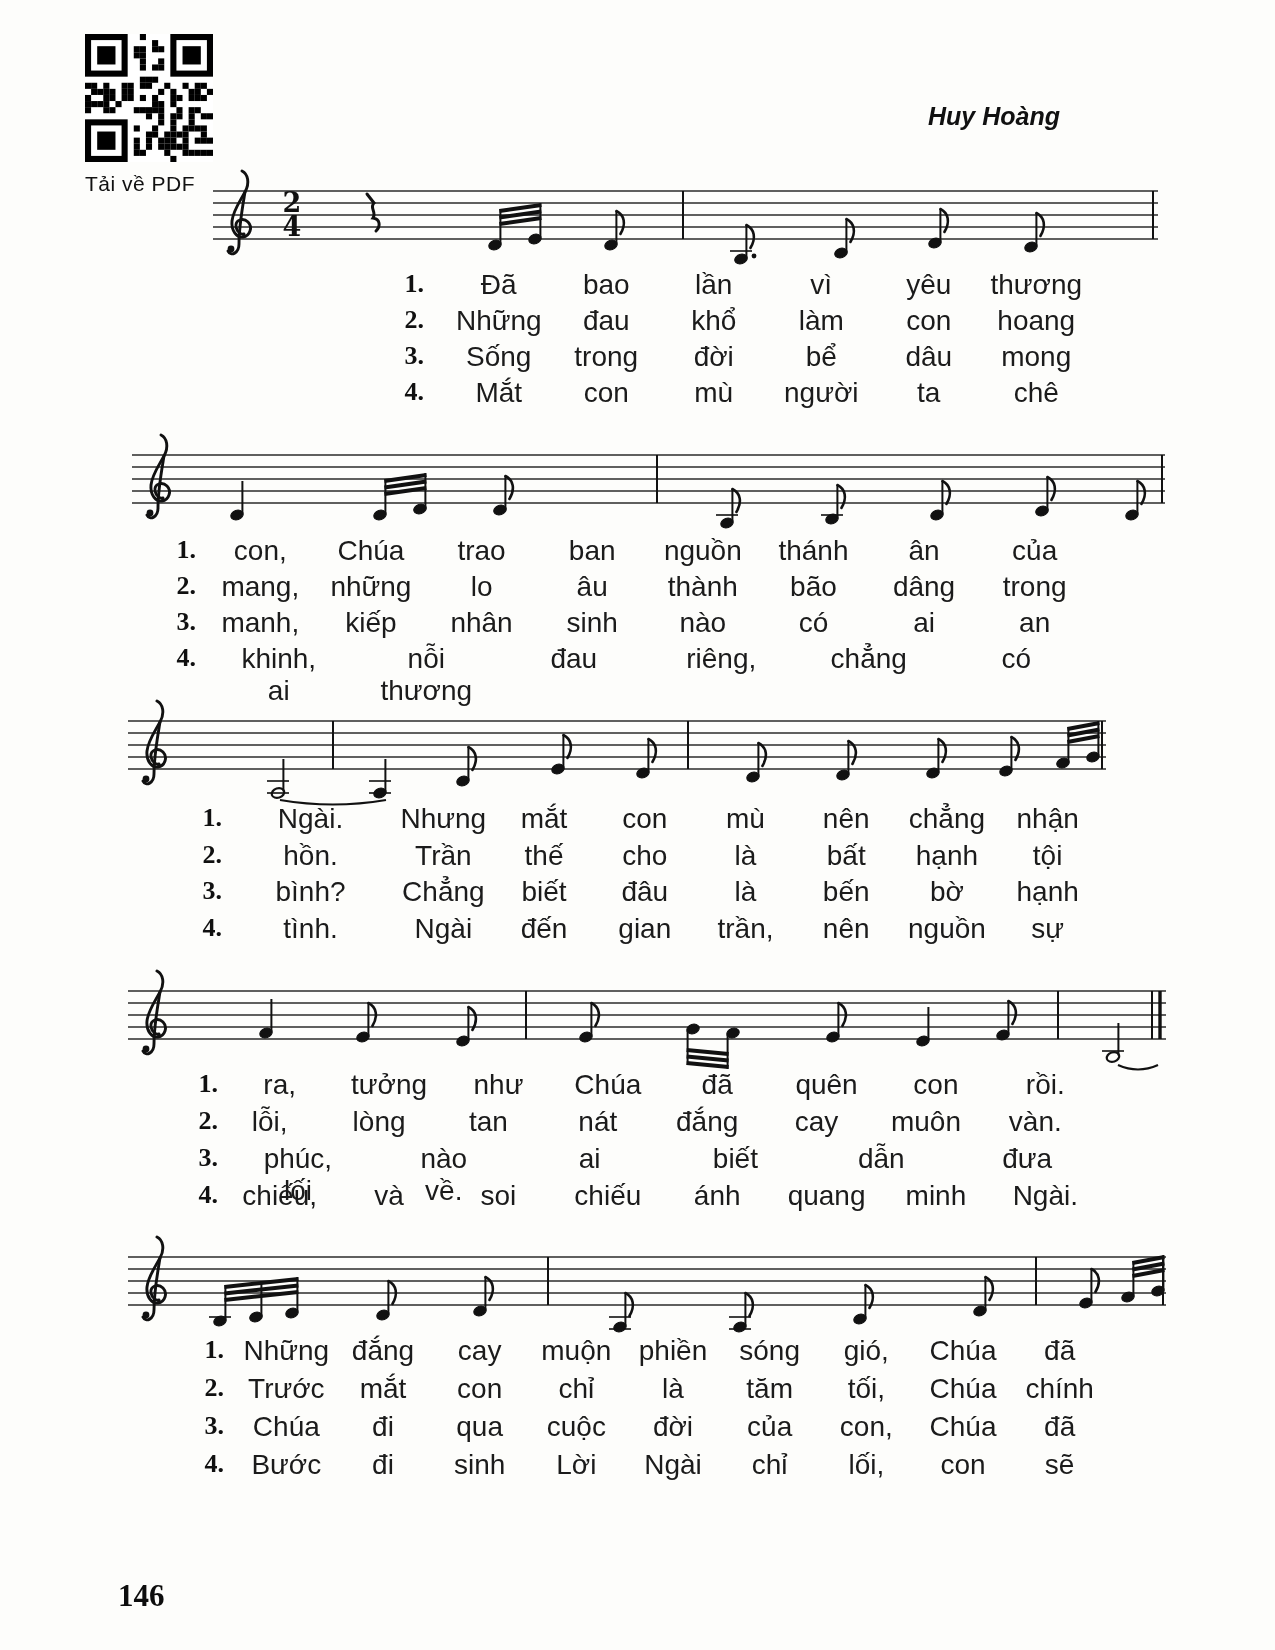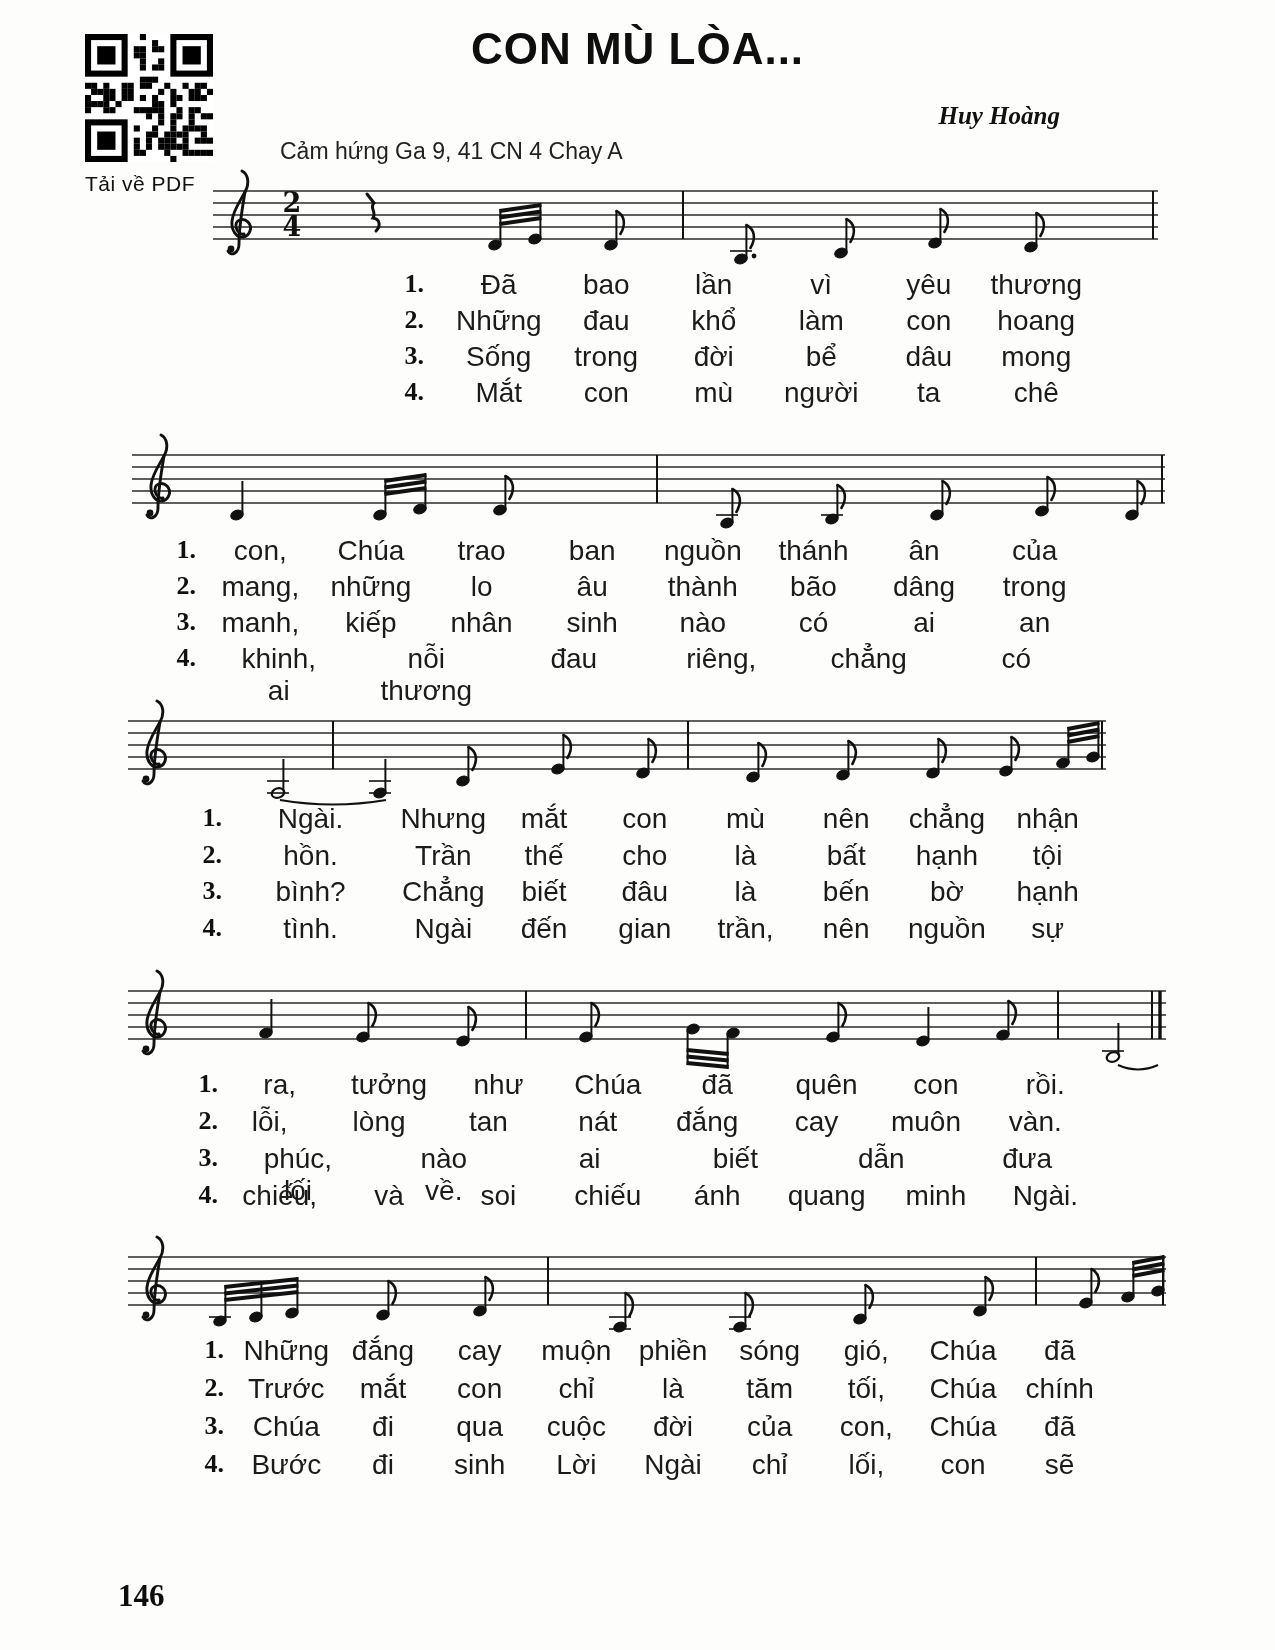"CON MÙ LÒA..." div.title { html: <div>CON MÙ LÒA...</div> -> none }
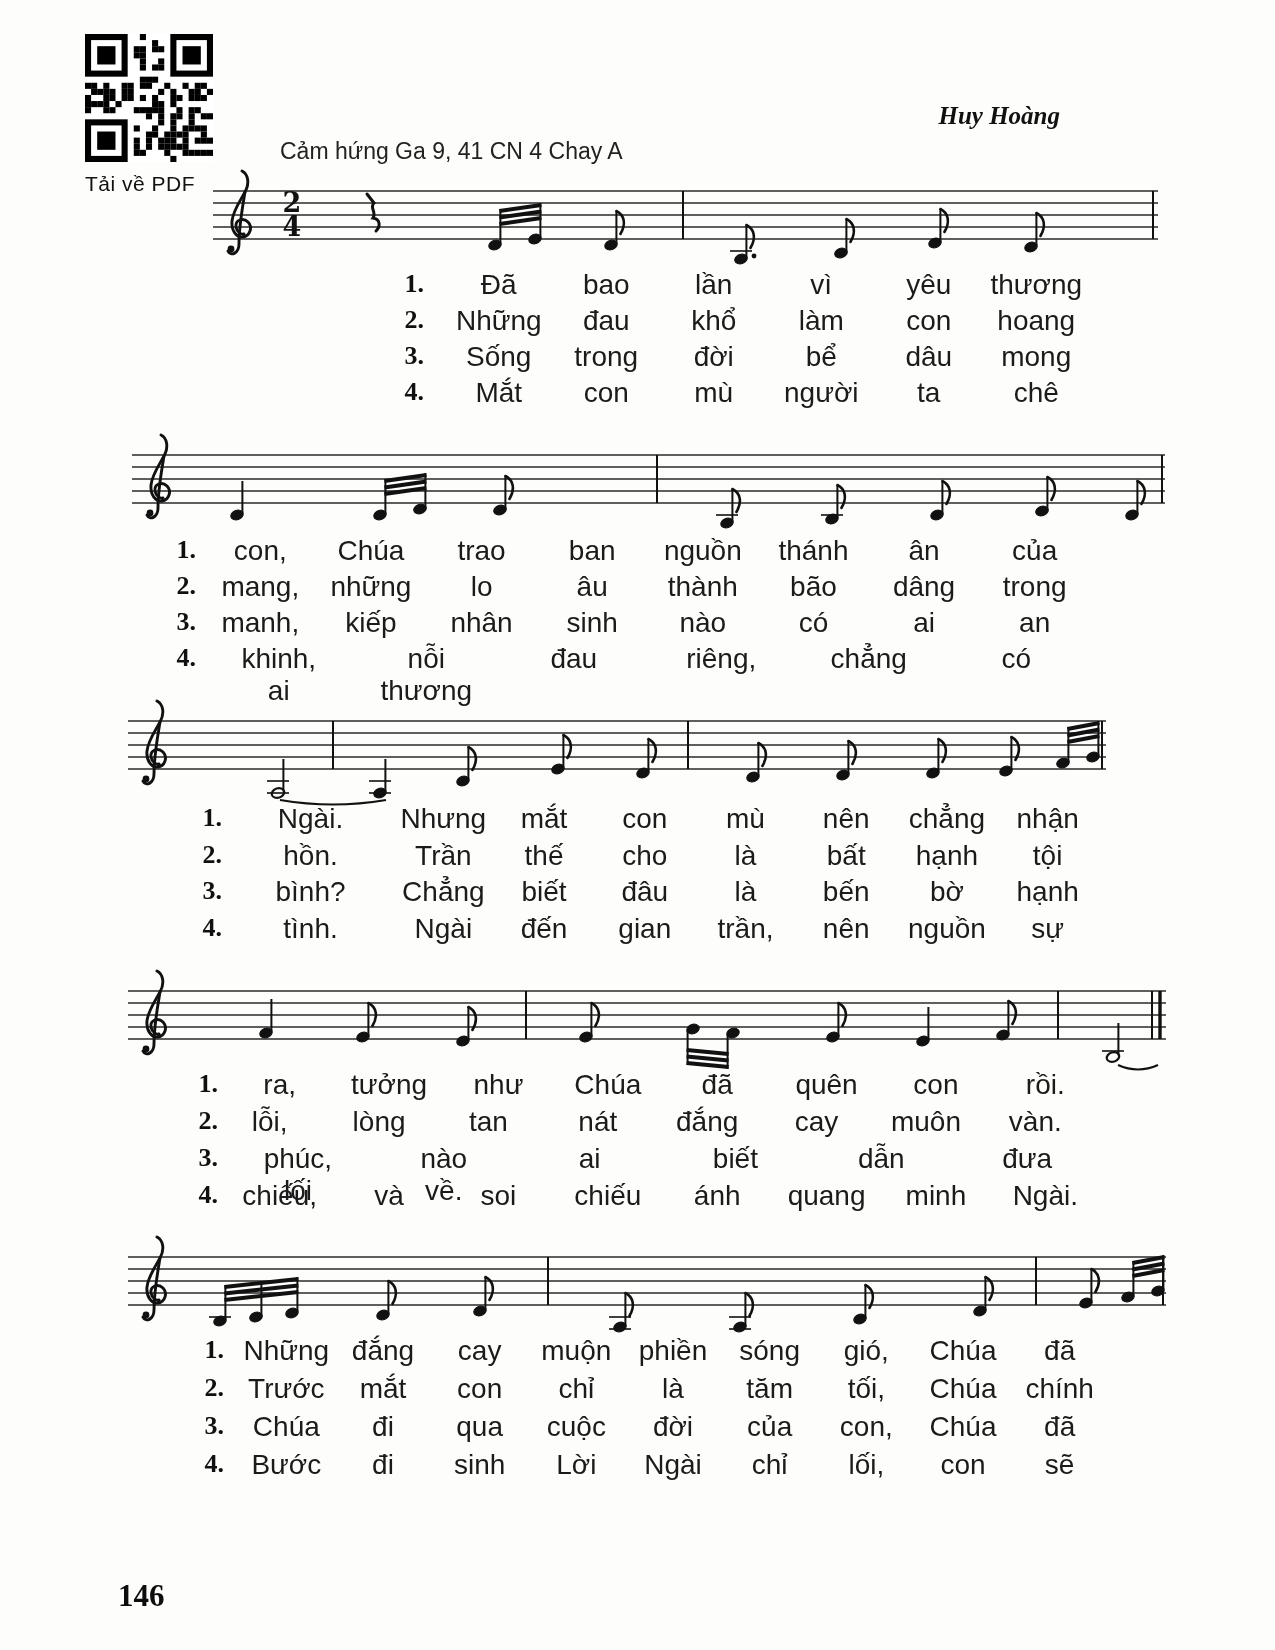"Huy Hoàng" .composer { font-family: Liberation Serif, serif -> Liberation Sans, sans-serif }
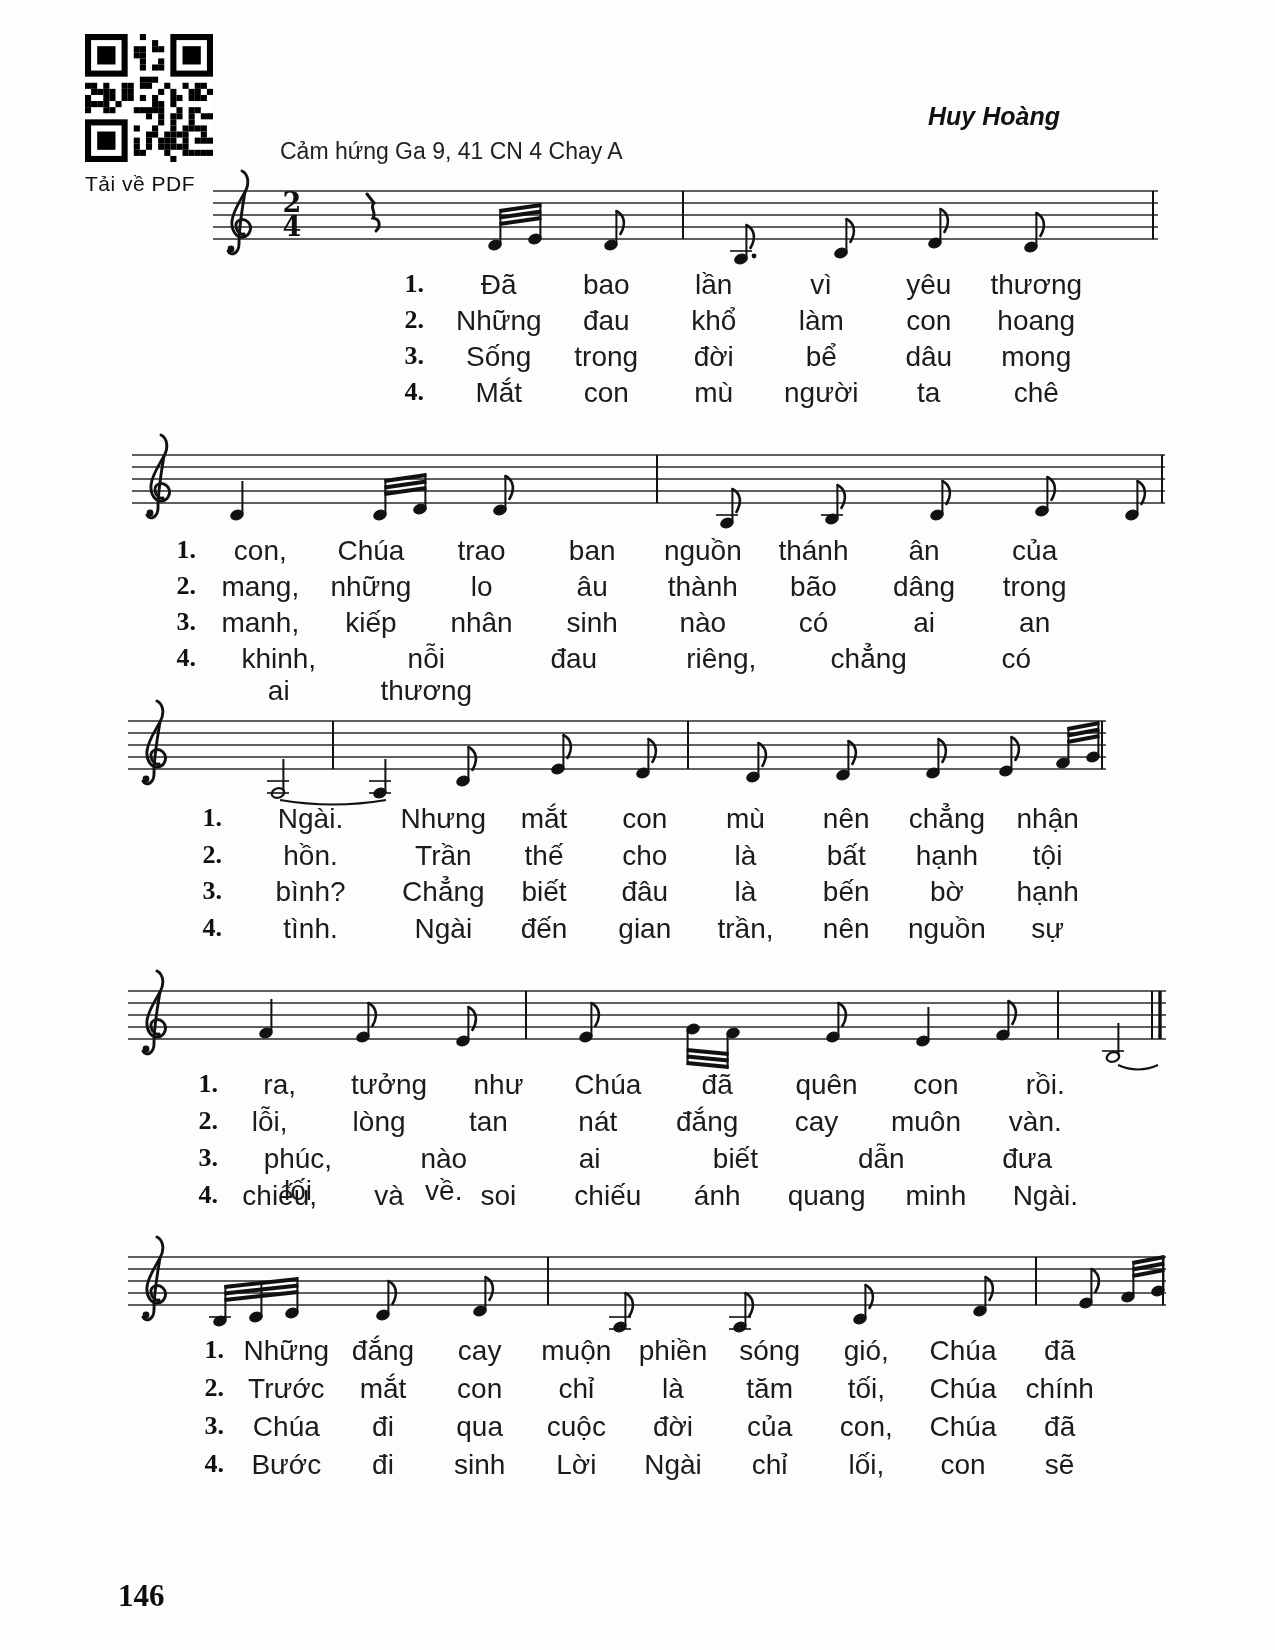"Cảm hứng Ga 9, 41" div.caption { html: <div>Cảm hứng Ga 9, 41 CN 4 Chay A</div> -> none }
